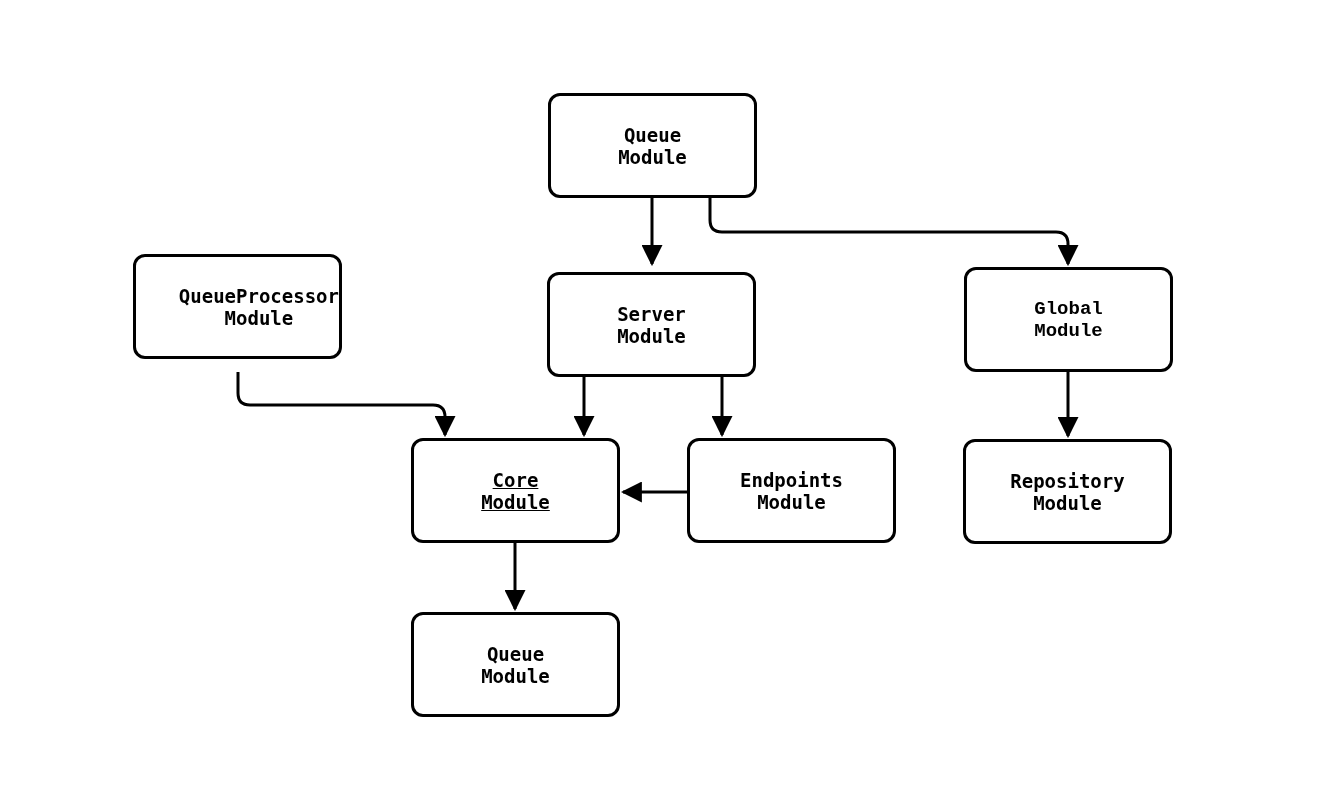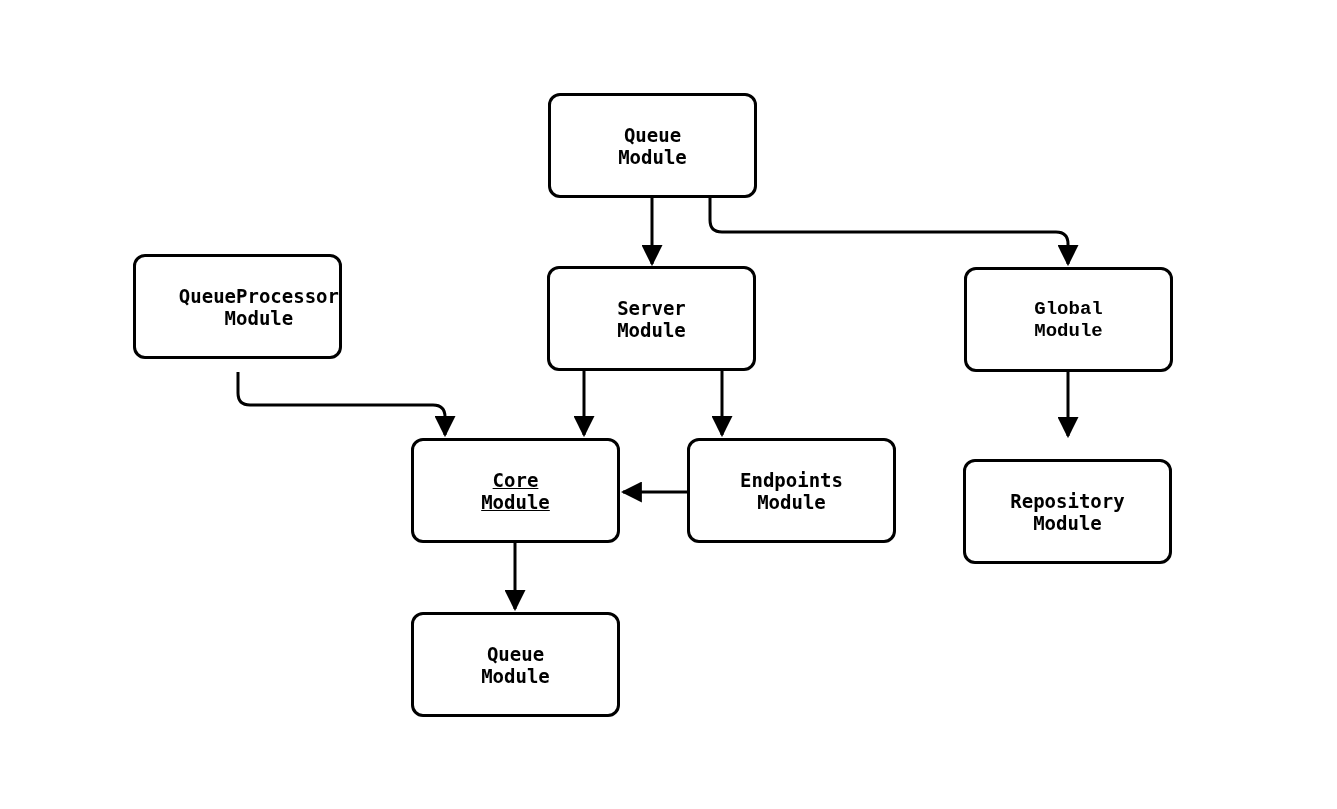"Server" .node-server { top: 266px -> 272px }
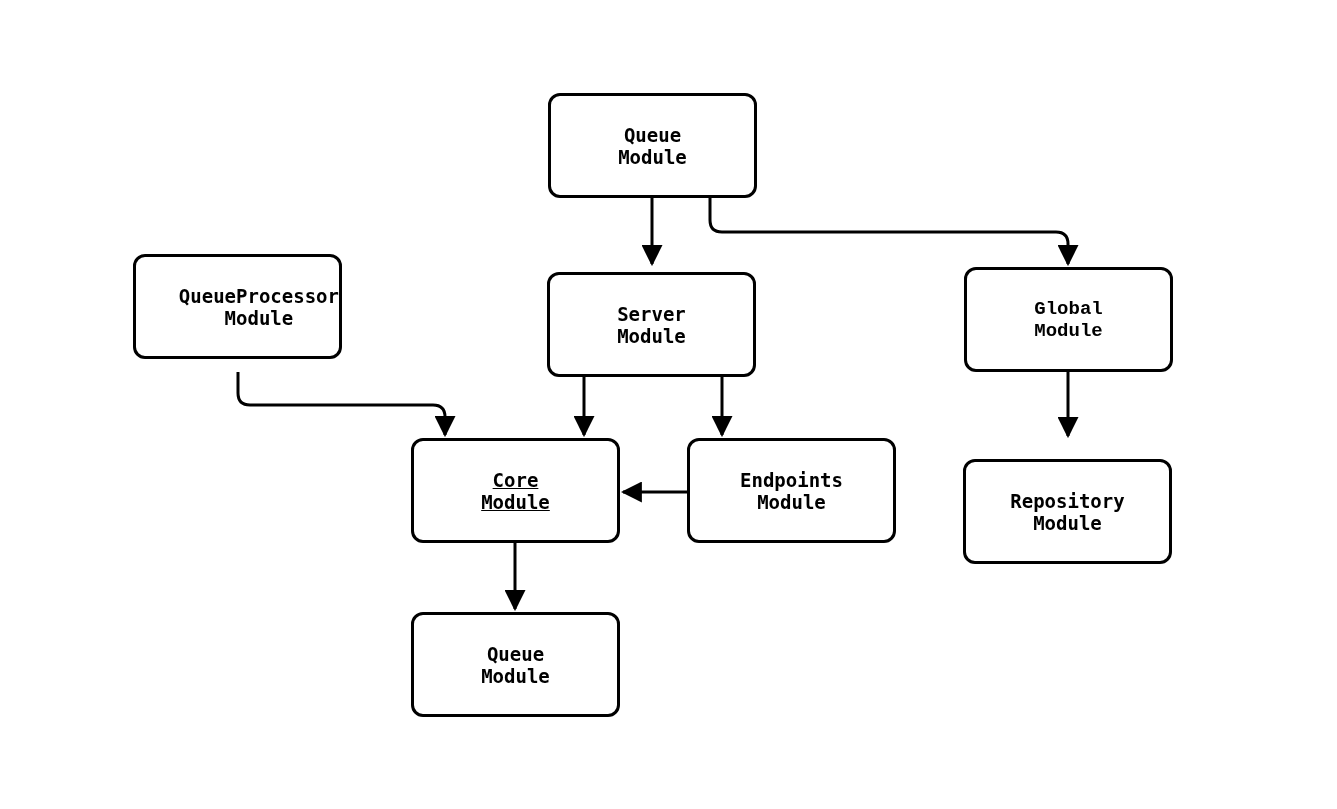"Repository" .node-repository { margin-top: 20px -> none }
